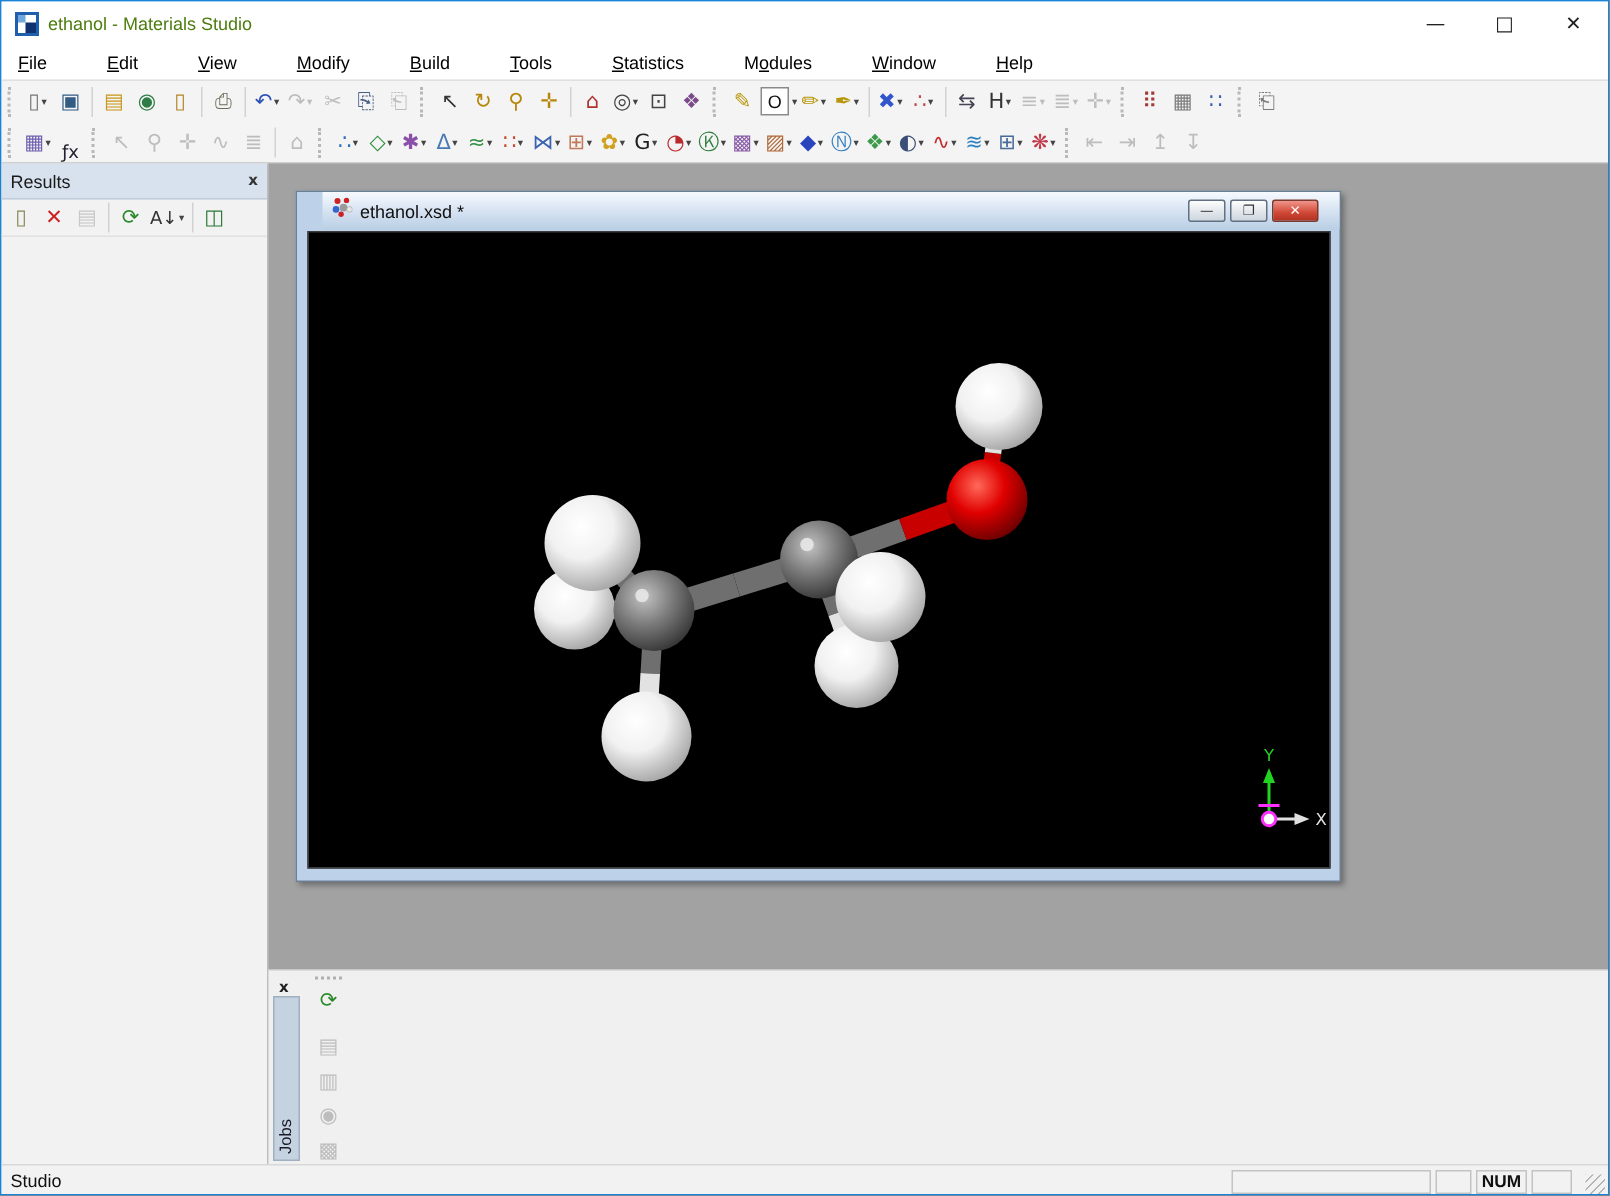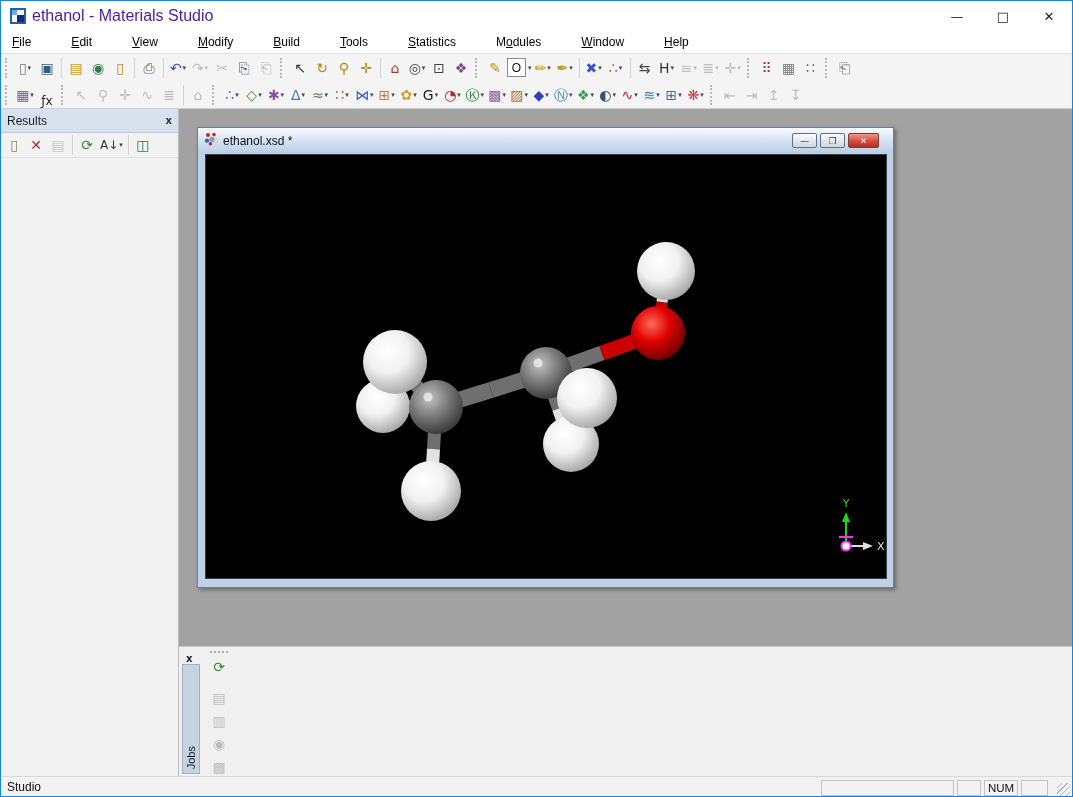"ethanol - Materials Studio" #title-text { color: #4c1d95 -> #4d7c0f; font-size: 16px -> 12px }
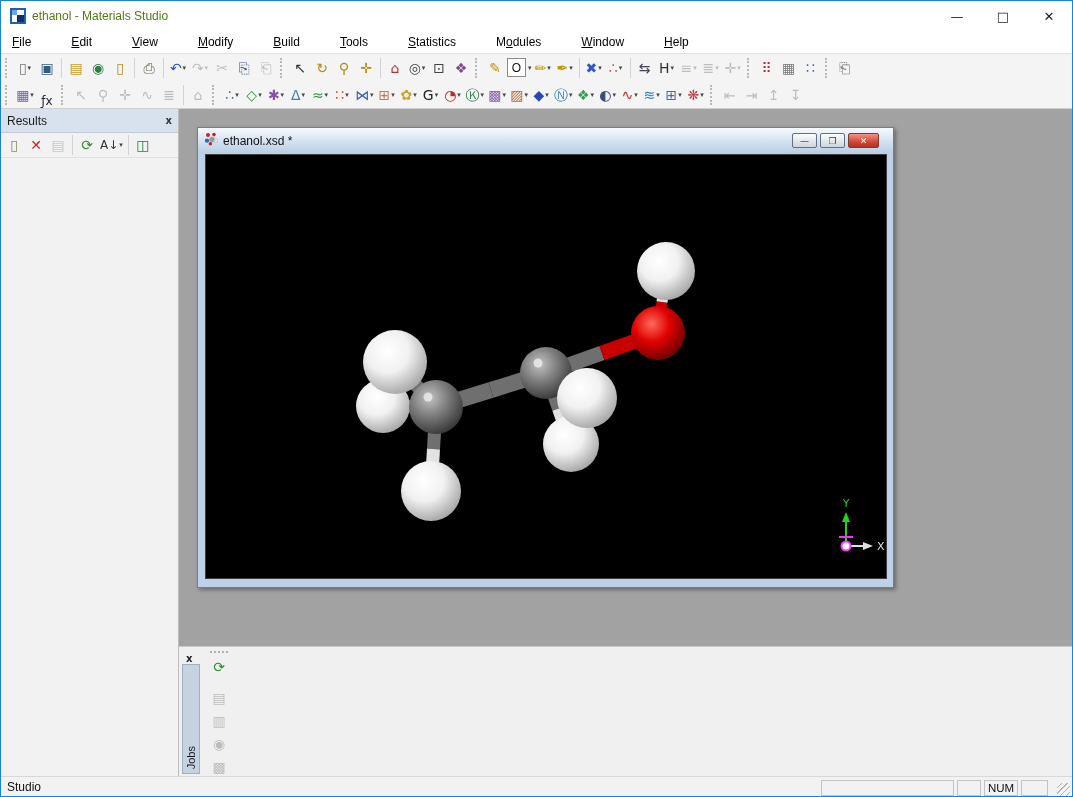"ethanol.xsd *" #doc-titlebar { margin-left: none -> 17px }
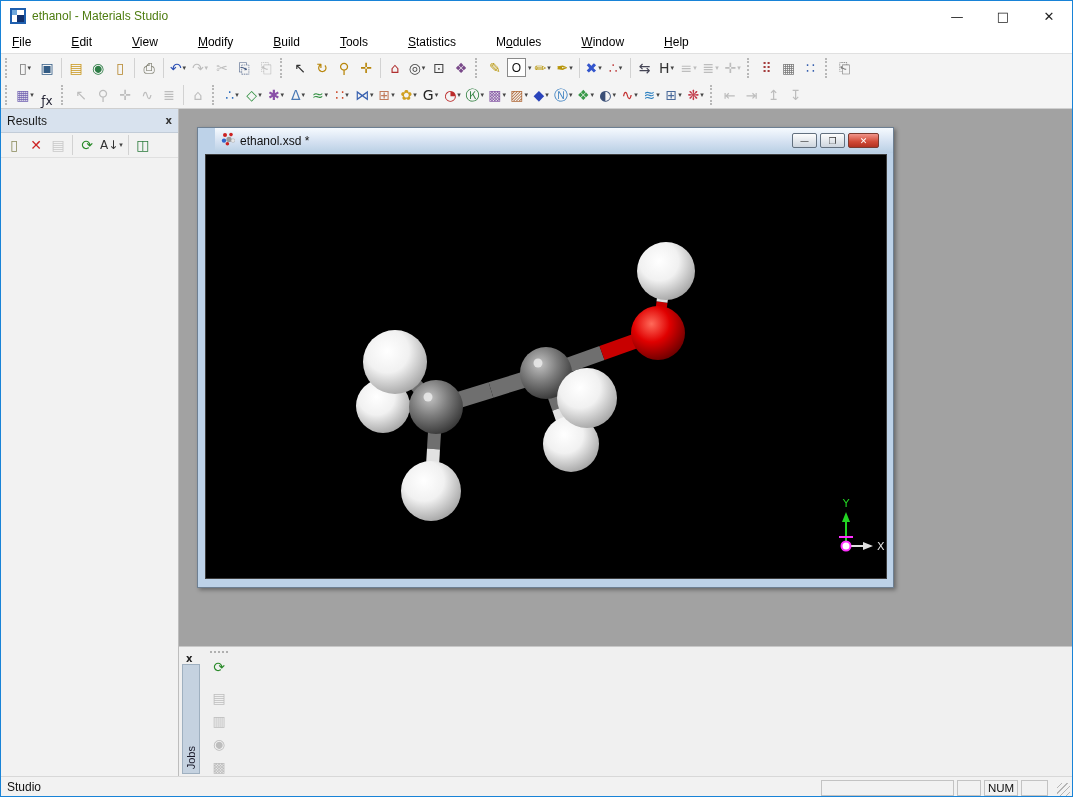"NUM" div.sb-box { font-weight: none -> bold }
